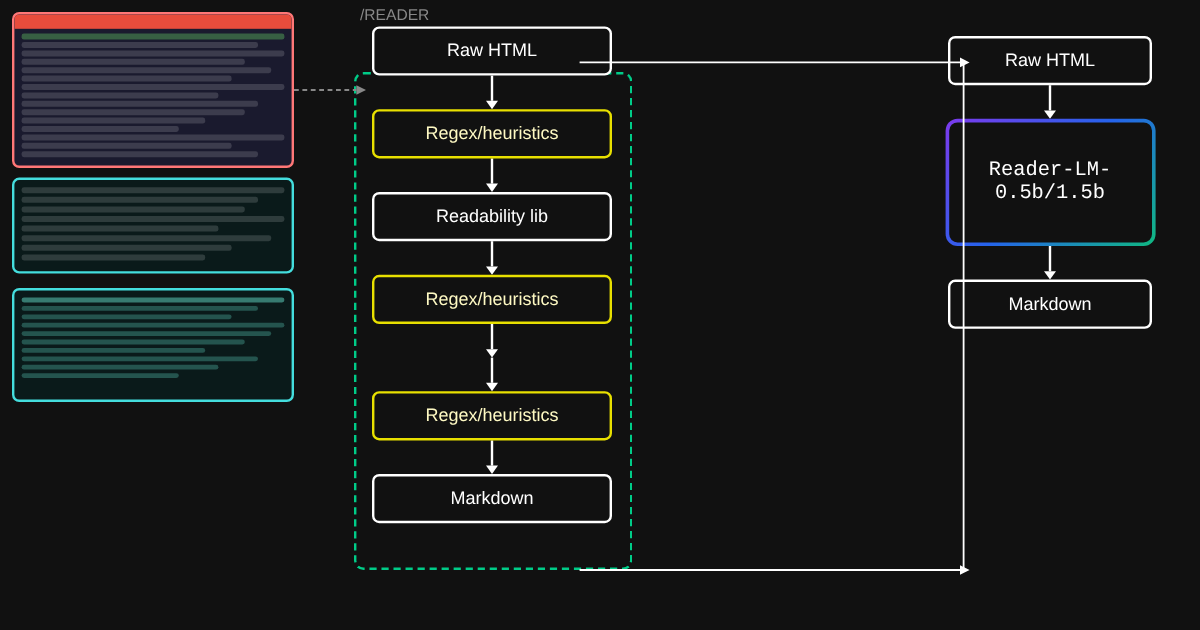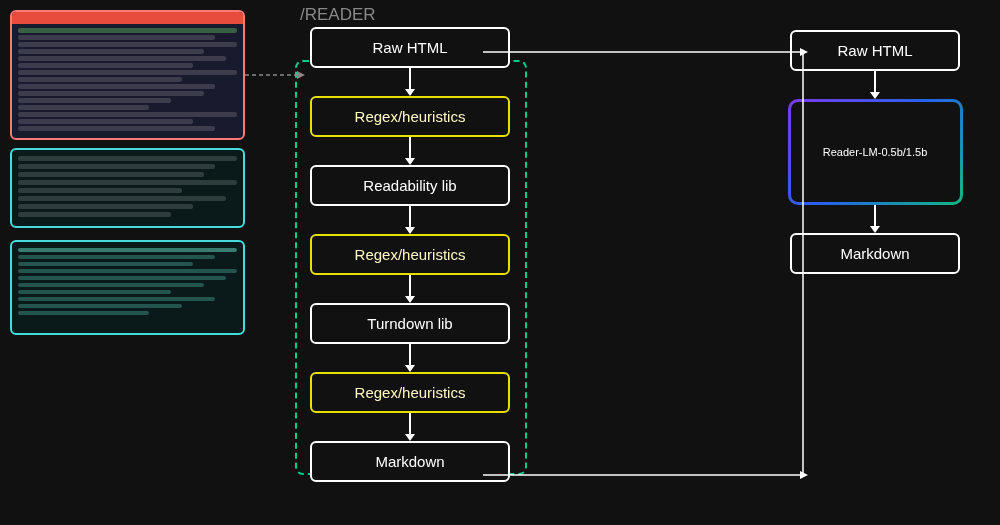"/READER" .flow-label { font-size: 17px -> 13px }
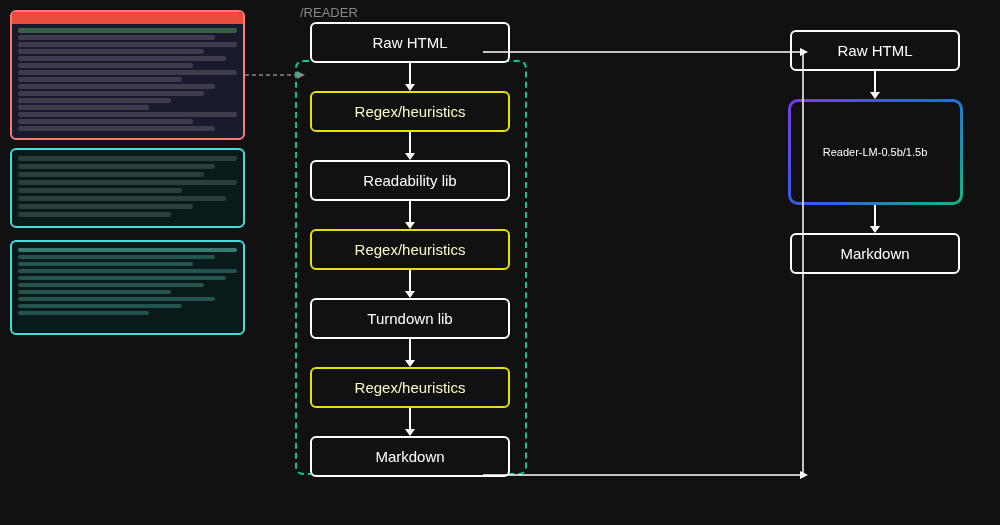"Reader-LM-0.5b/1.5b" .reader-lm-inner { font-family: none -> Liberation Mono, monospace; font-size: 11px -> 17px }
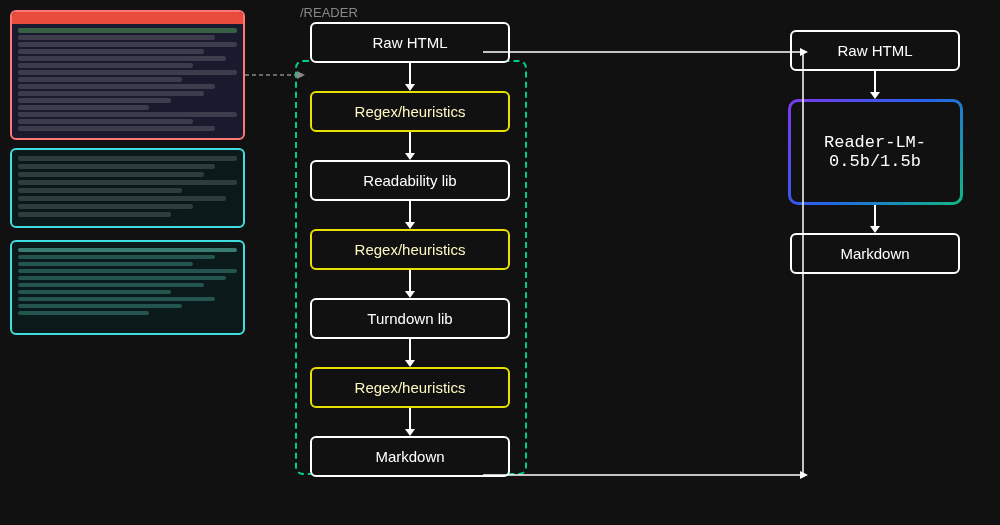"Turndown lib" div.flow-box { html: <div> <span>Turndown lib</span> </div> -> none }
